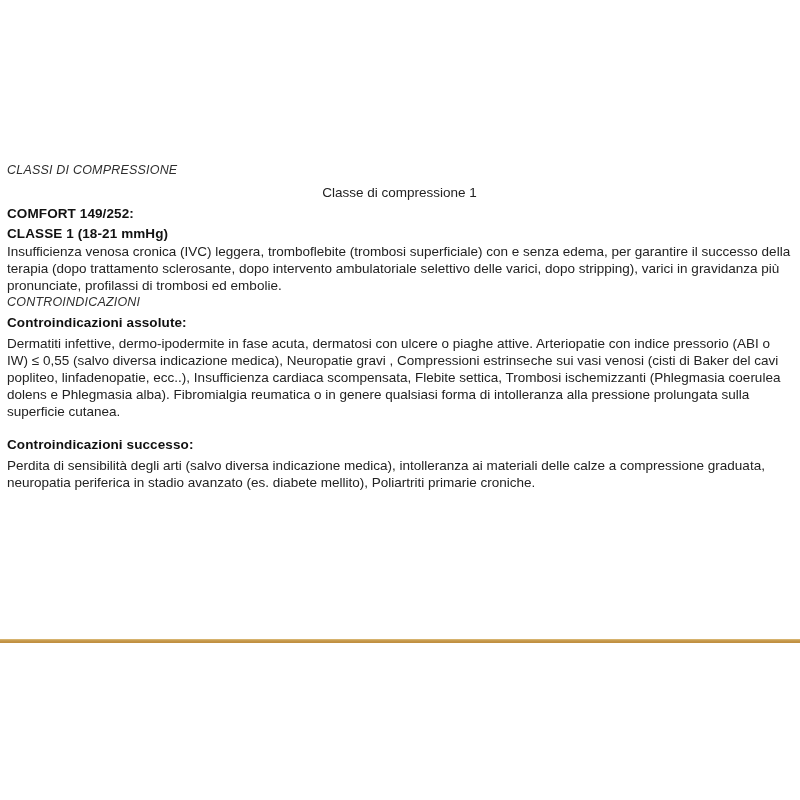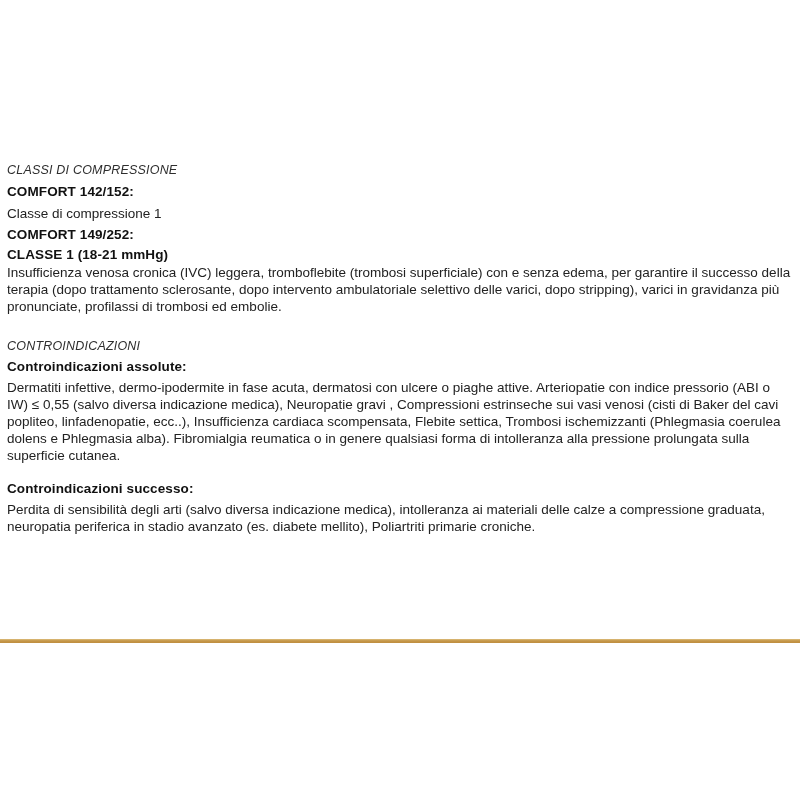"COMFORT 142/152:" strong.subhead { html: <strong>COMFORT 142/152:</strong> -> none }
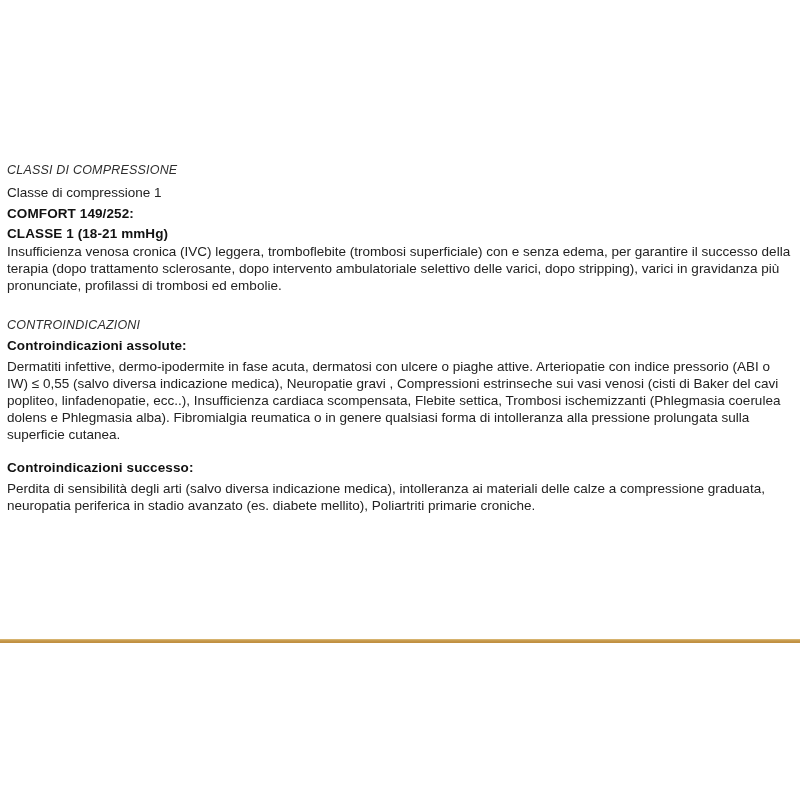"Classe di compressione 1" .mt5 { text-align: none -> center }
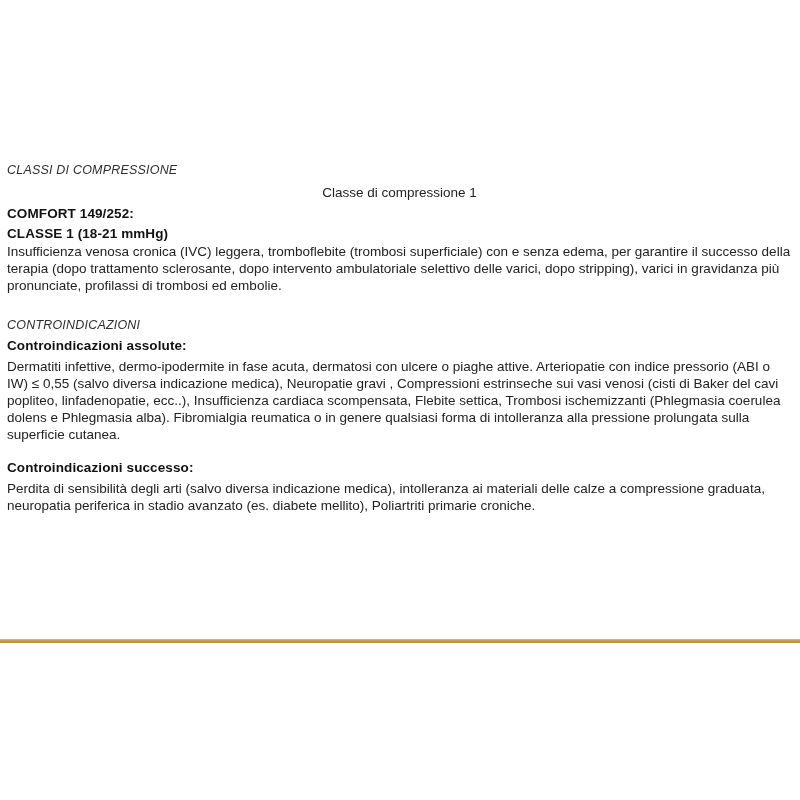"CONTROINDICAZIONI" .mt23 { margin-top: 23px -> none }
